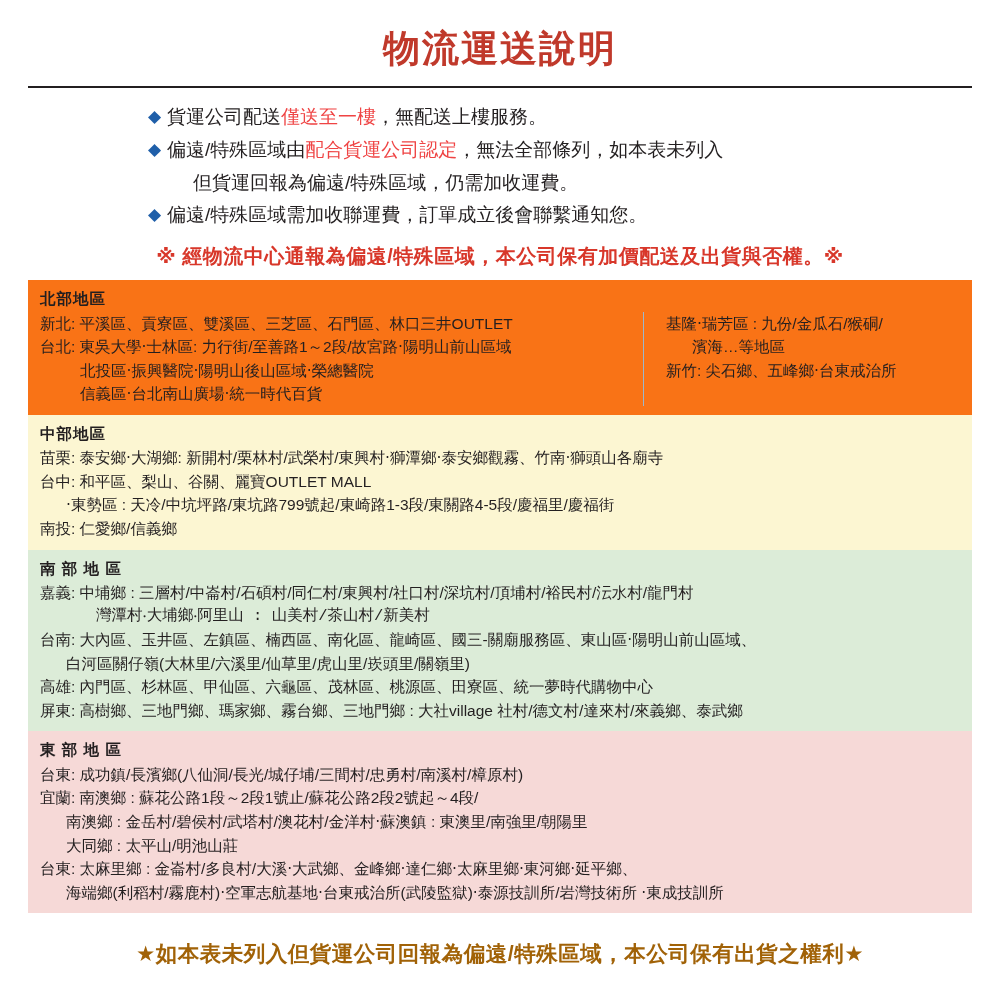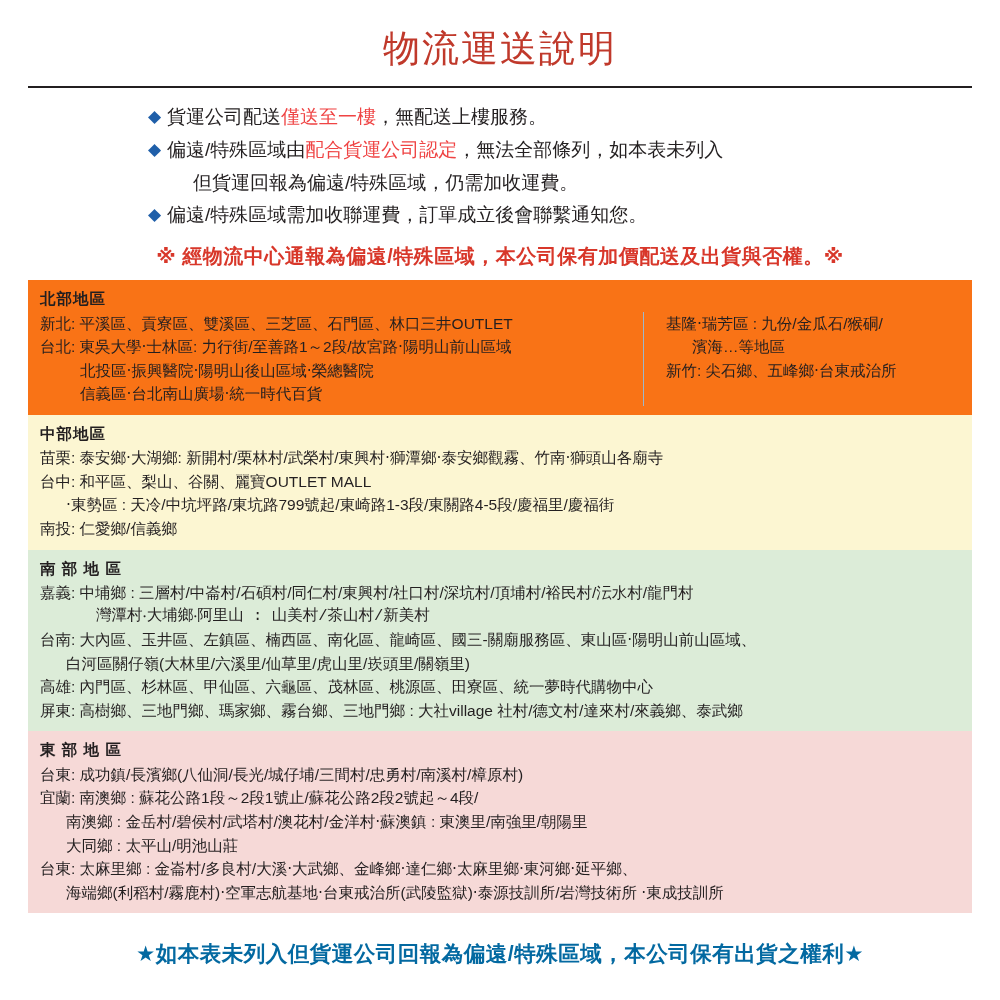"物流運送說明" .title { font-weight: normal -> bold }
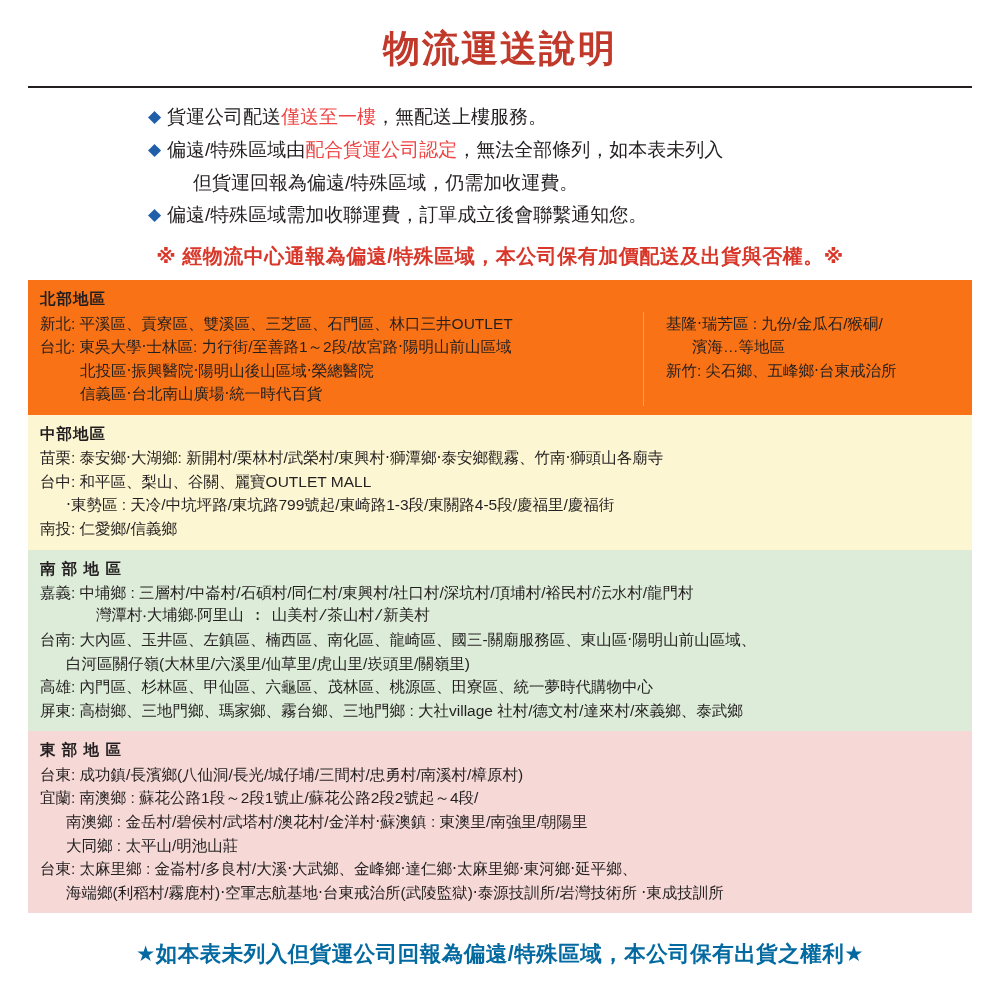"★如本表未列入但貨運公司回報為偏遠/特殊區域，本公司保有出貨之權利★" .footer { color: #0369a1 -> #a16207 }
